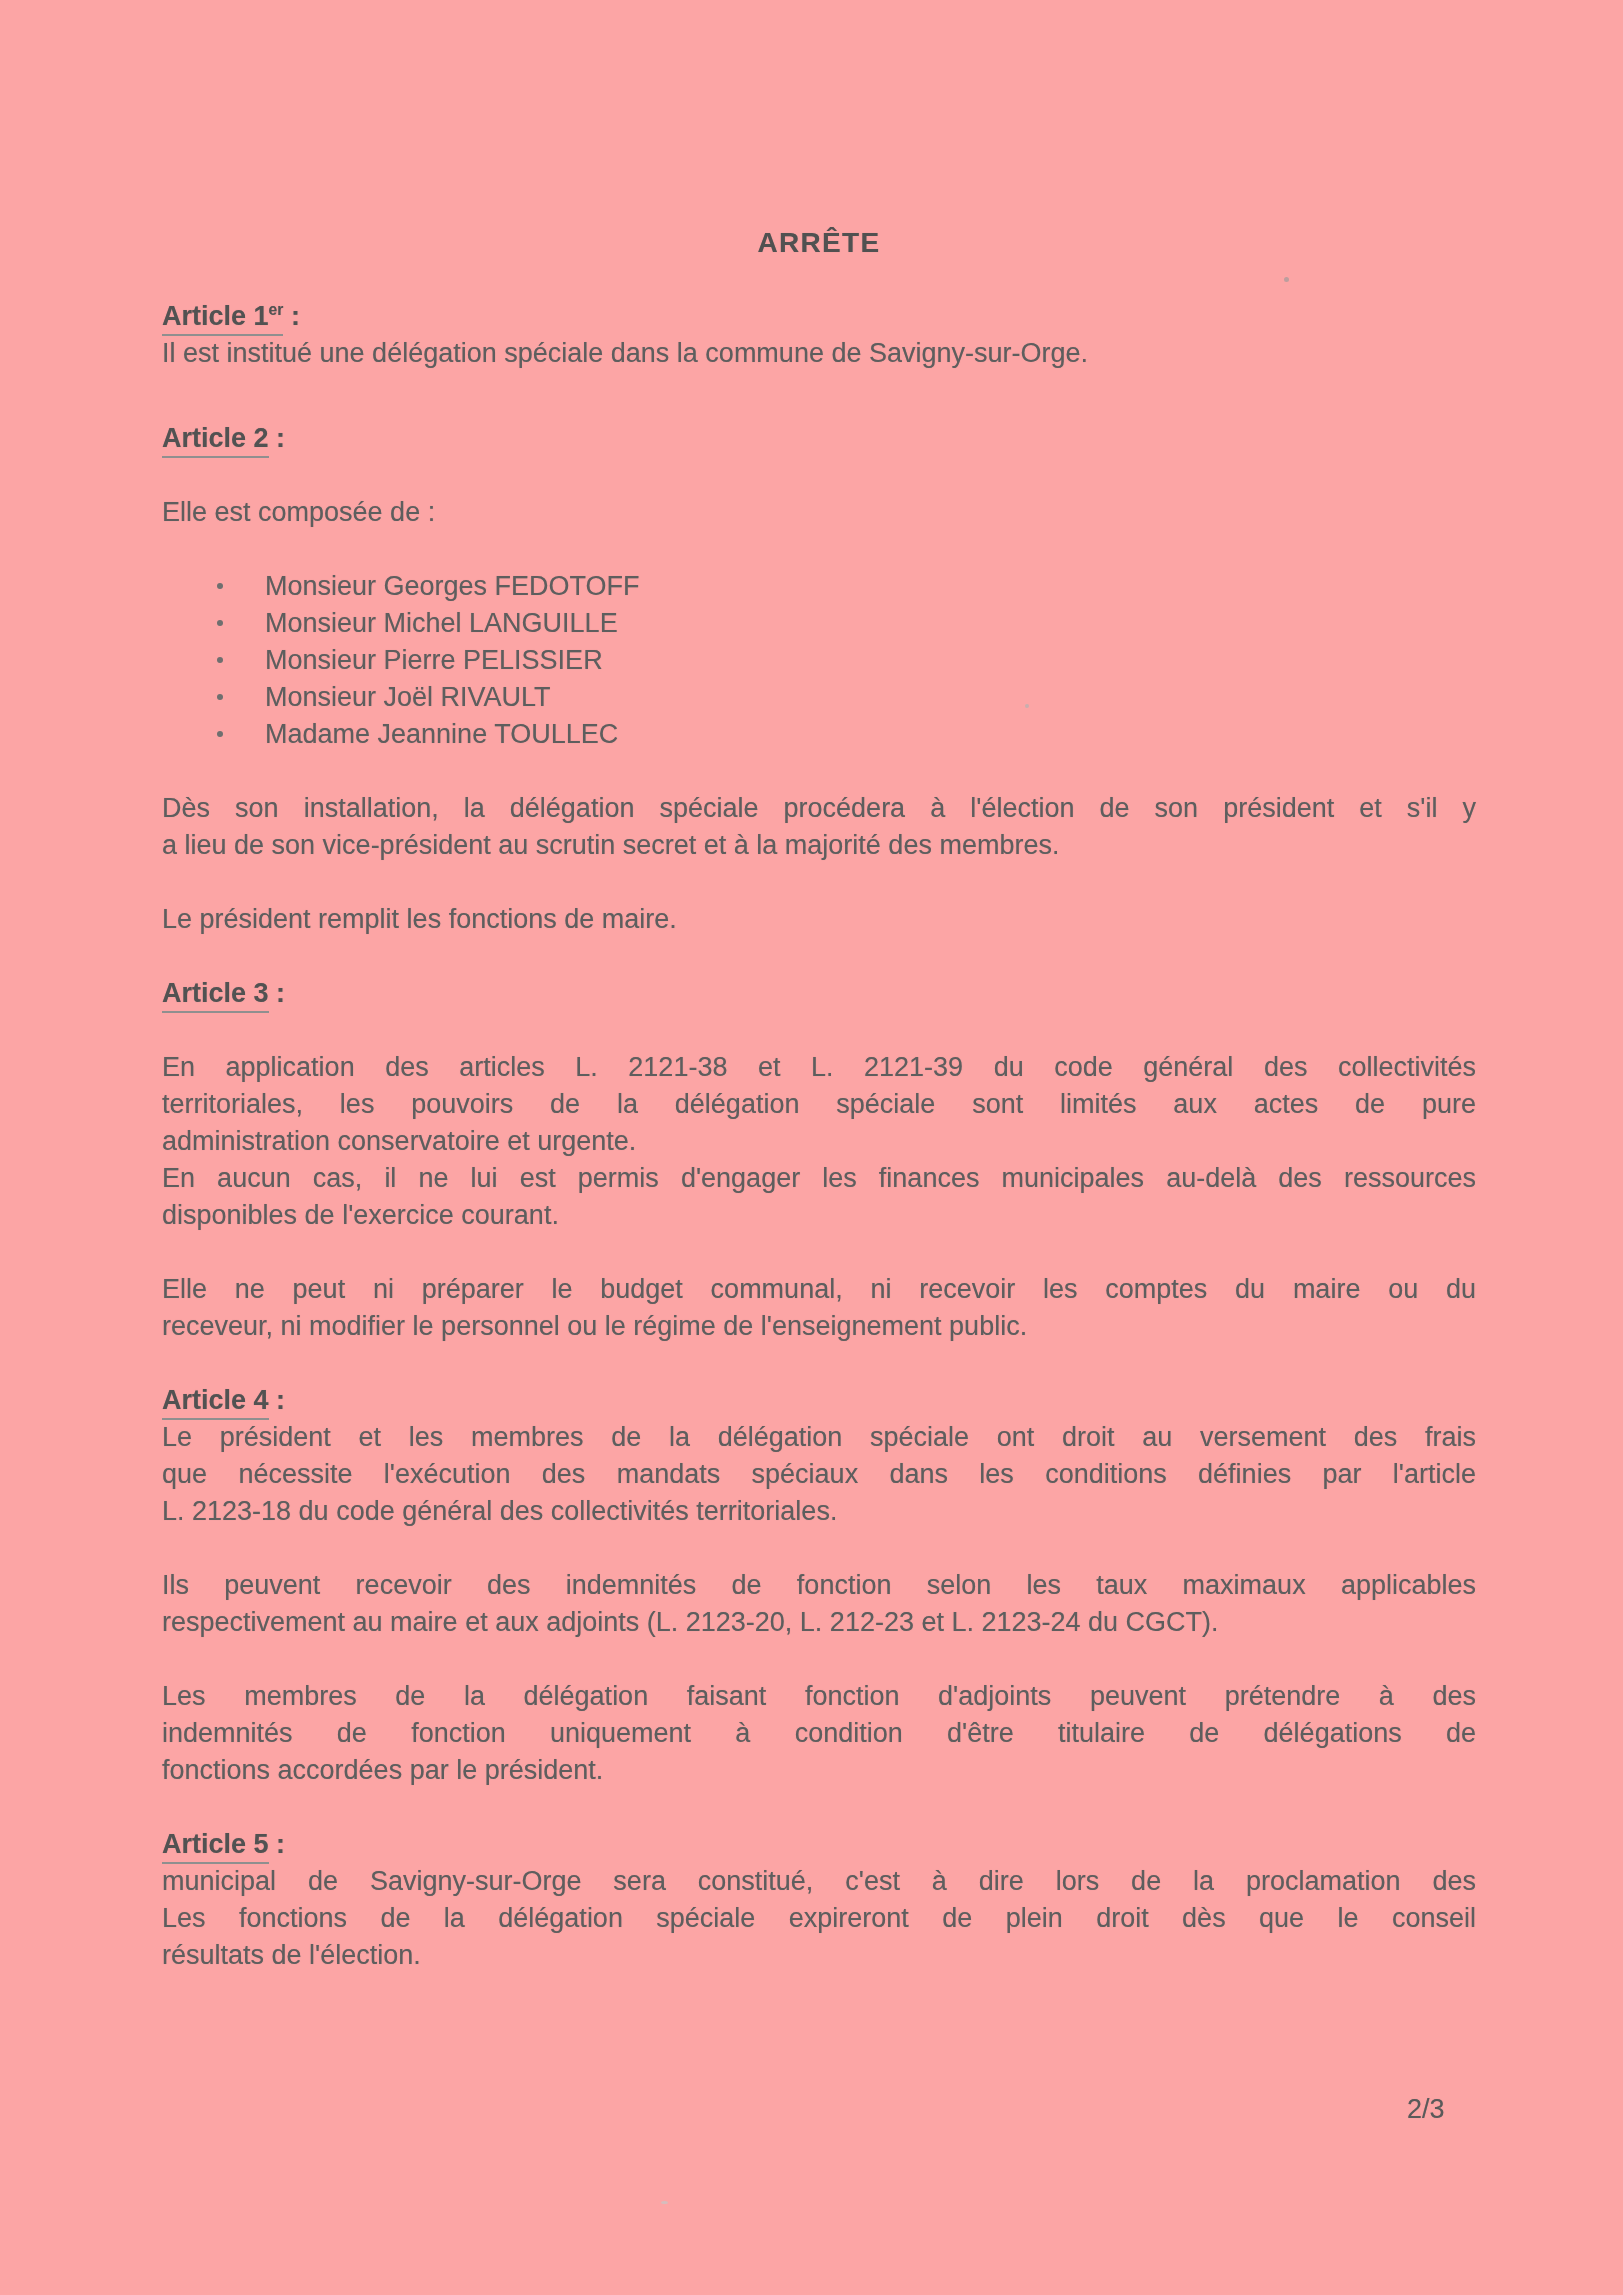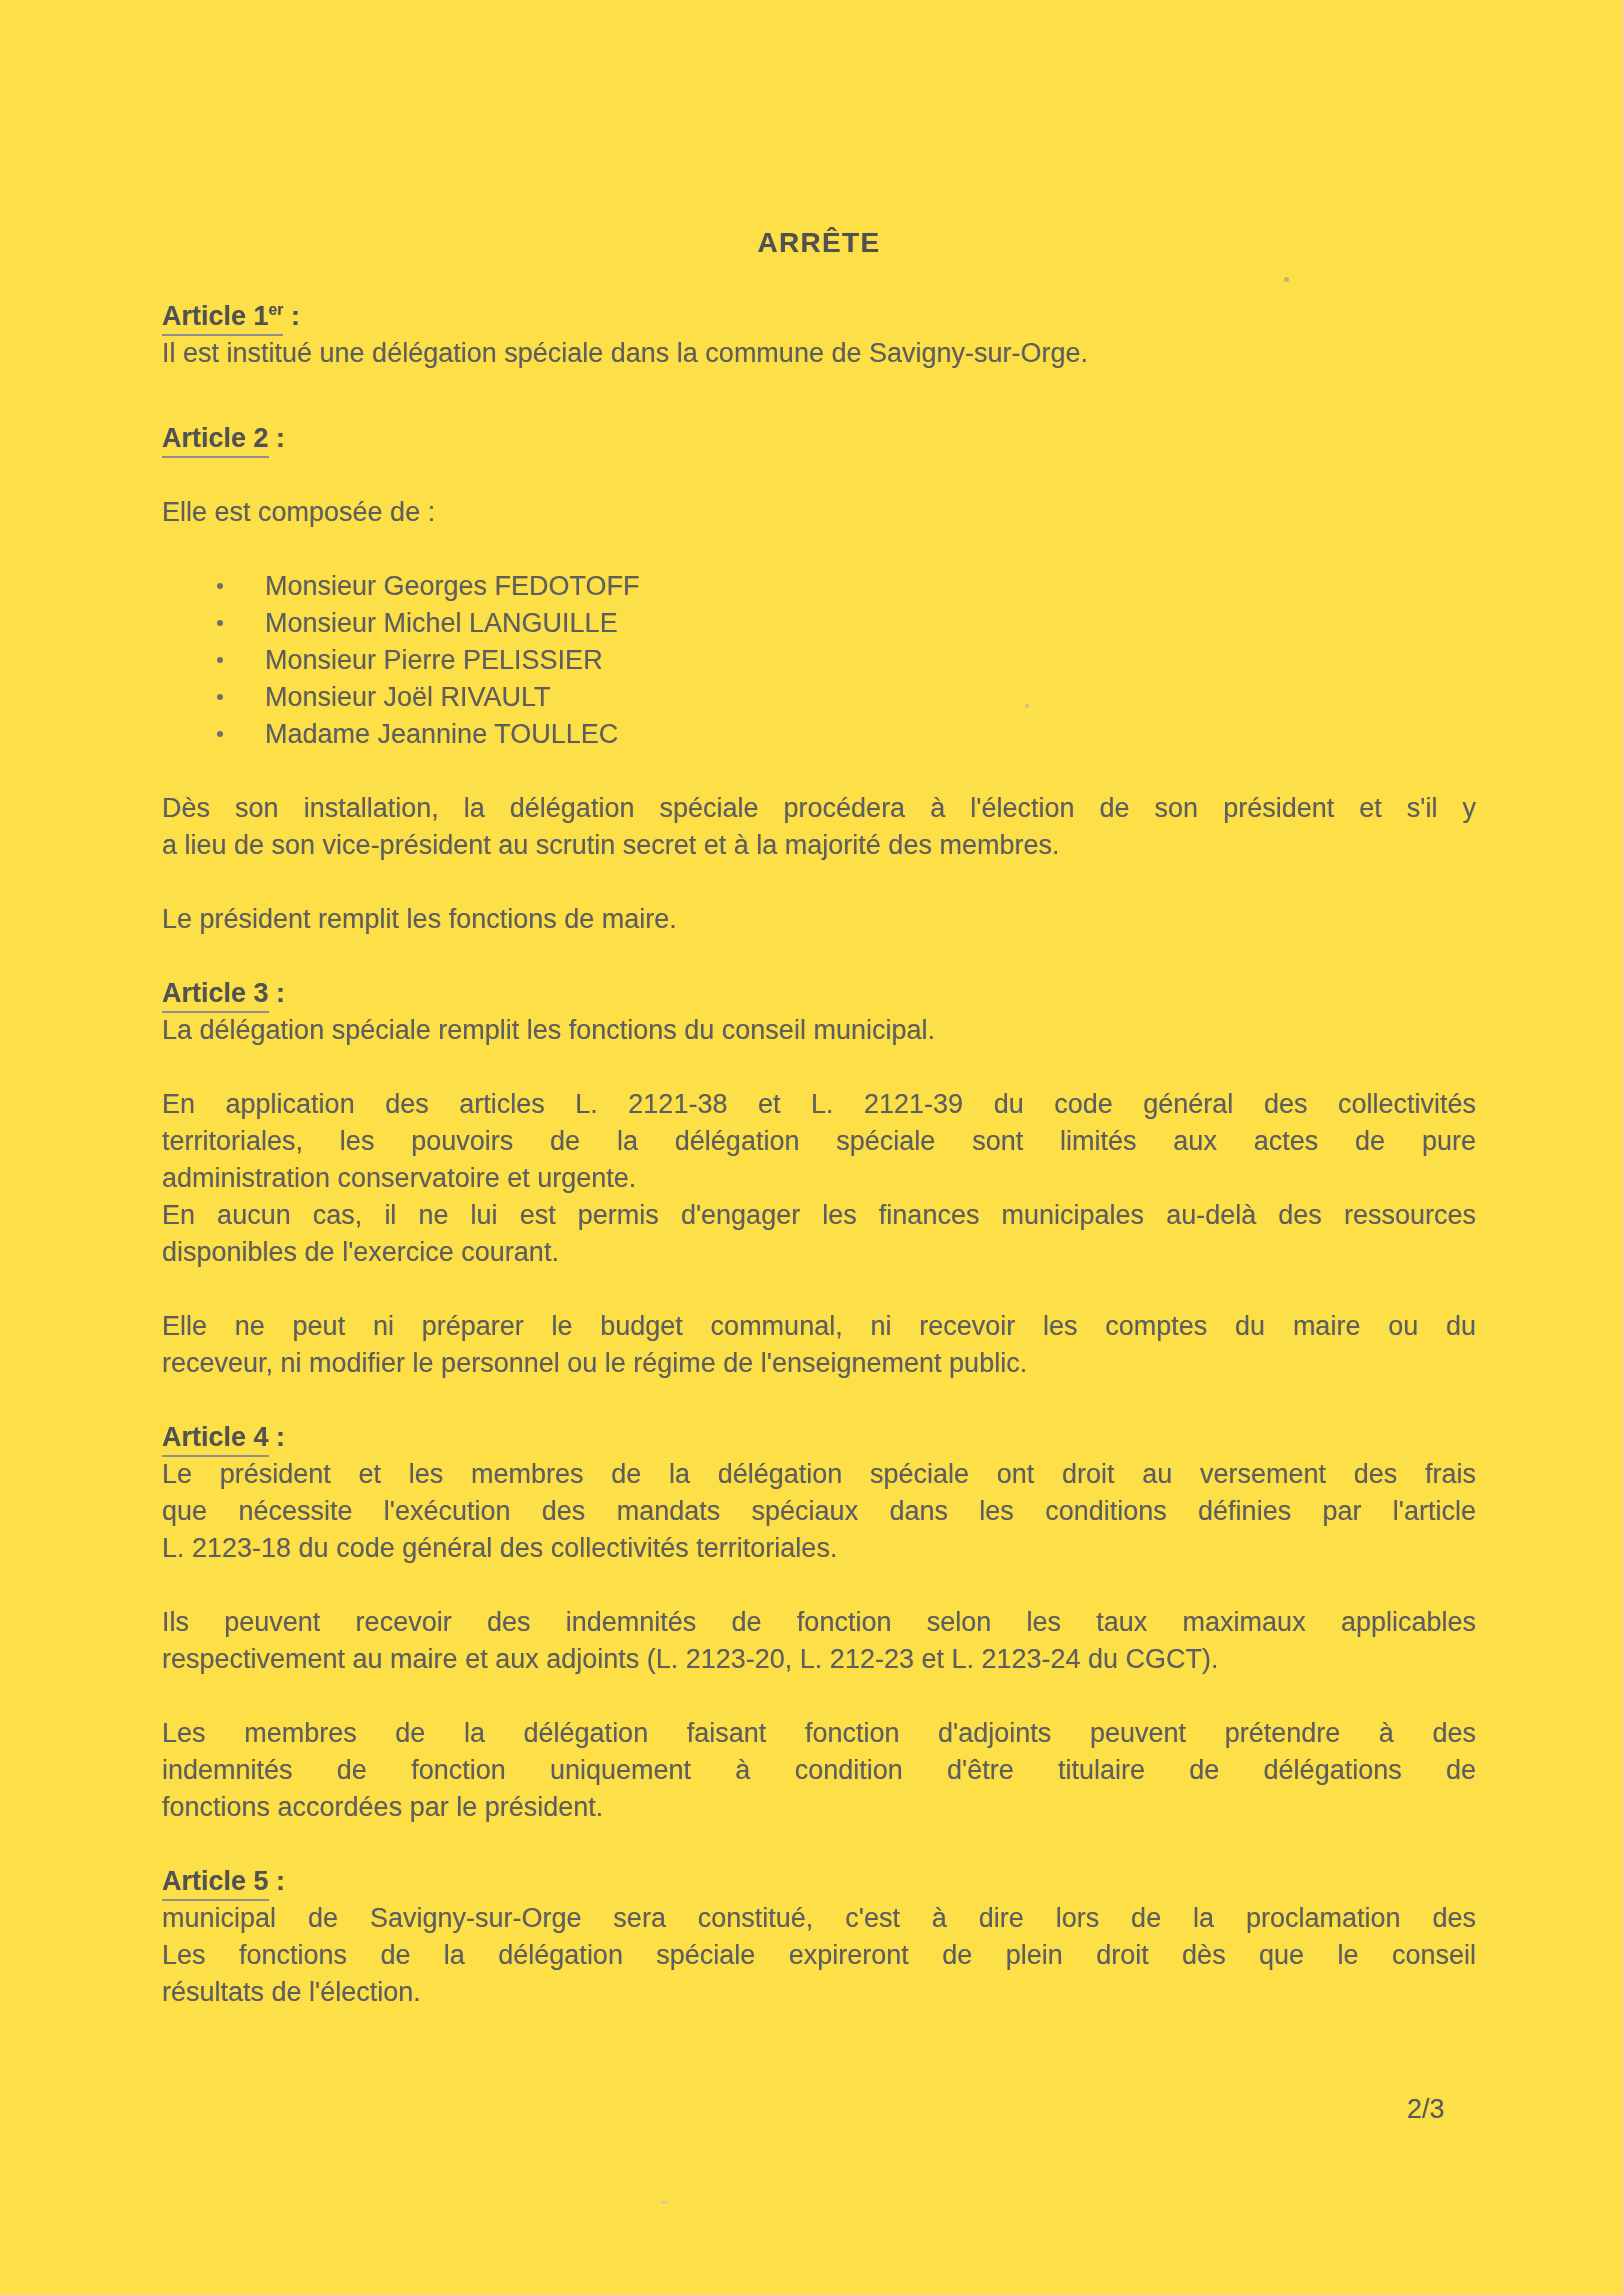"ARRÊTE" .page { background: #fde047 -> #fca5a5 }
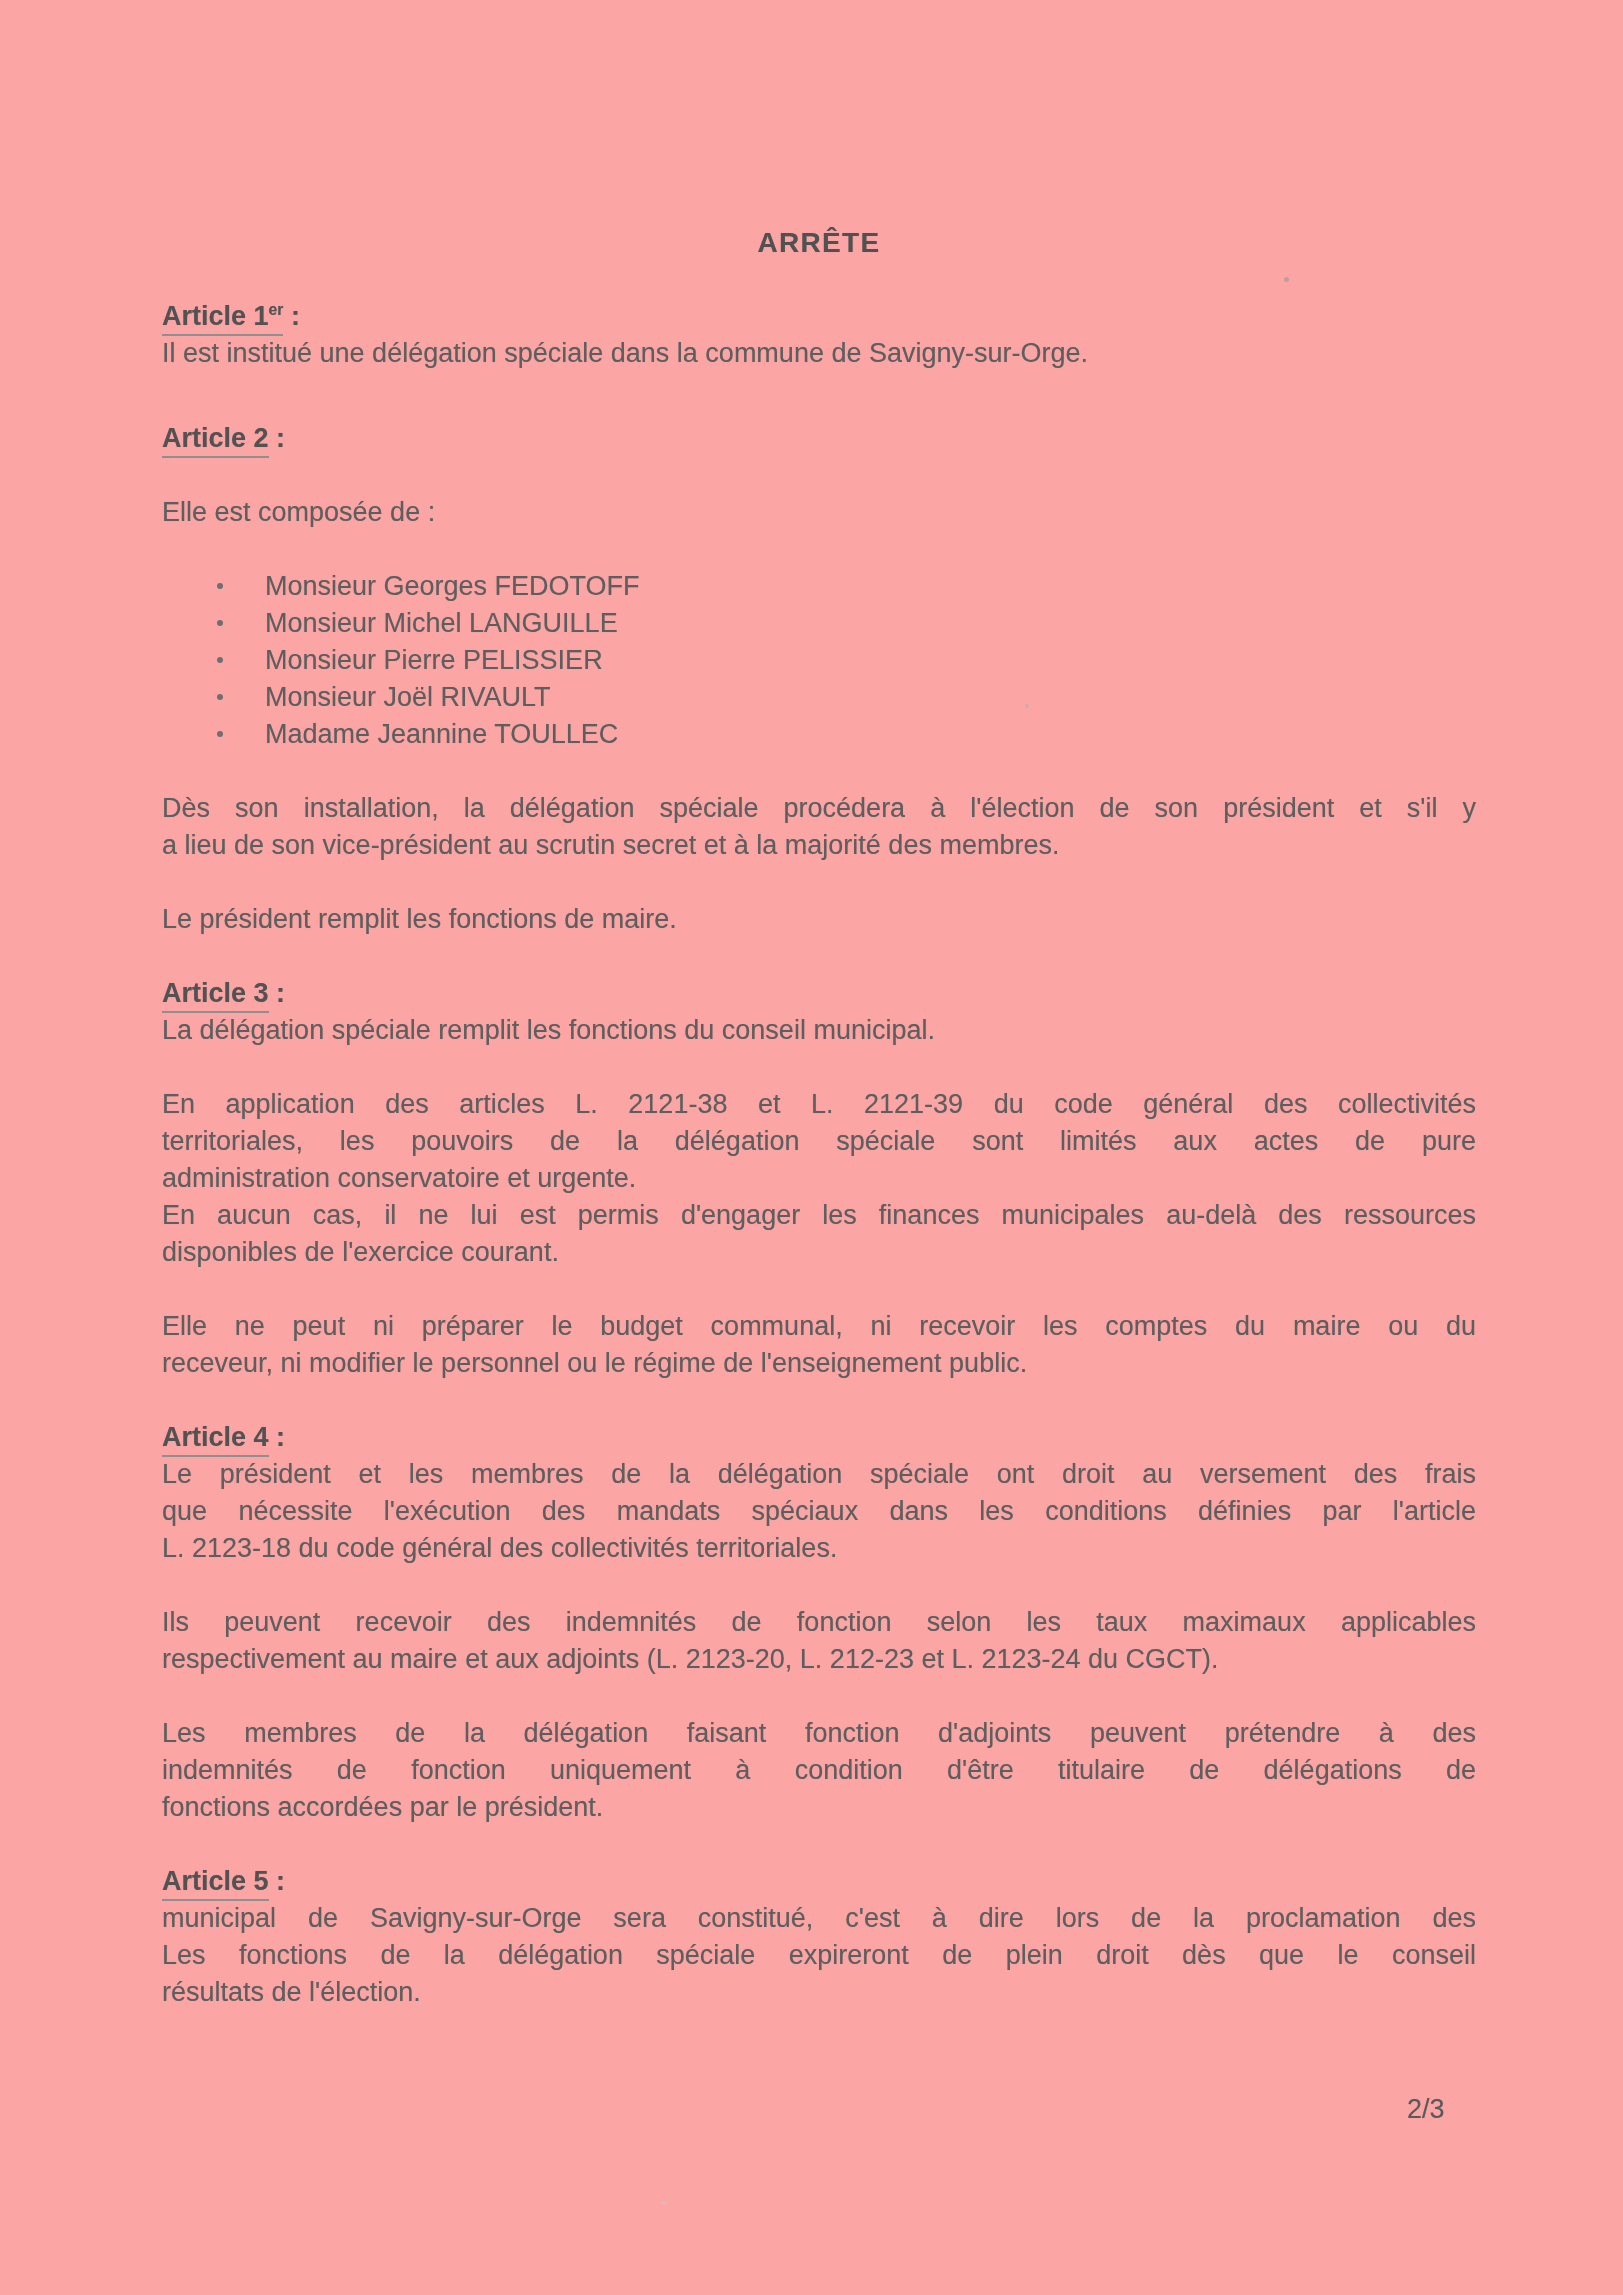"La délégation spéciale remplit les" div.para { html: <div> <div>La délégation spéciale remplit les fonctions du conseil municipal.</div> </div> -> none }
